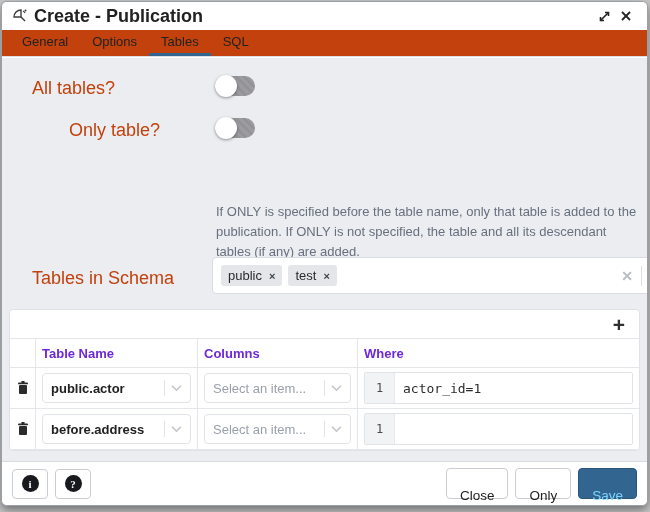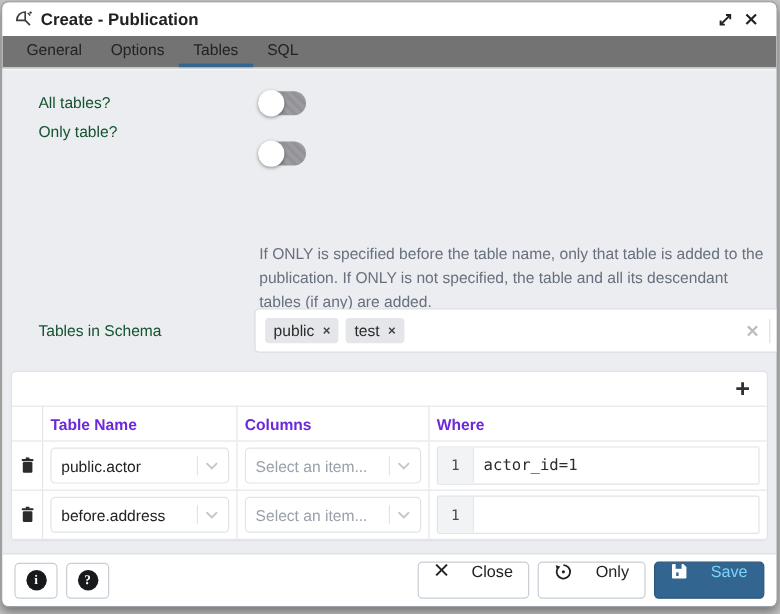"Create - Publication" .titlebar .title { font-size: 14px -> 18px }
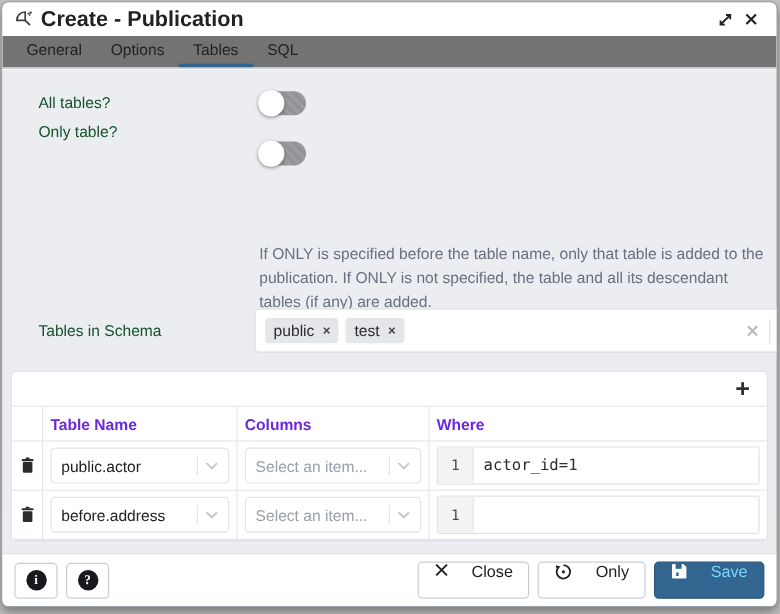"General" .tabbar { background: #737373 -> #c2410c }
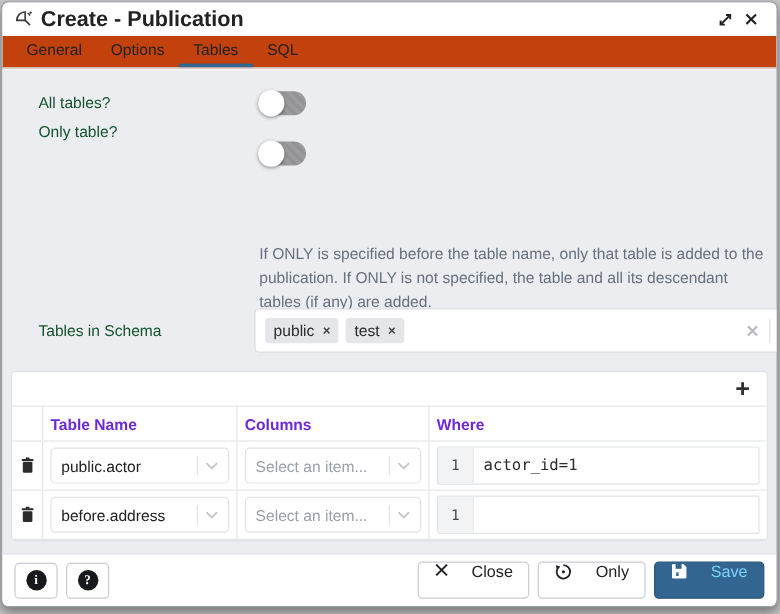"All tables?" .label { color: #14532d -> #c2410c; font-size: 13px -> 18px }
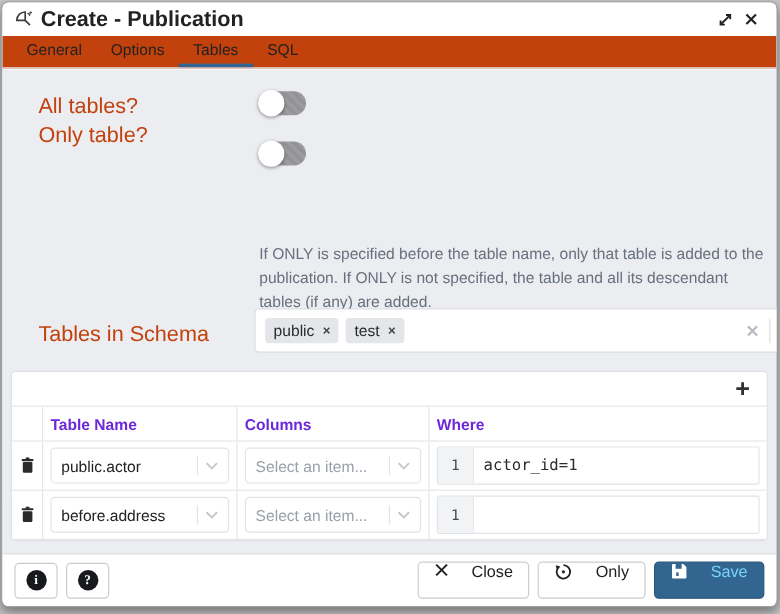"Only table?" span.label { margin-left: none -> 37px; top: 44px -> 62px }
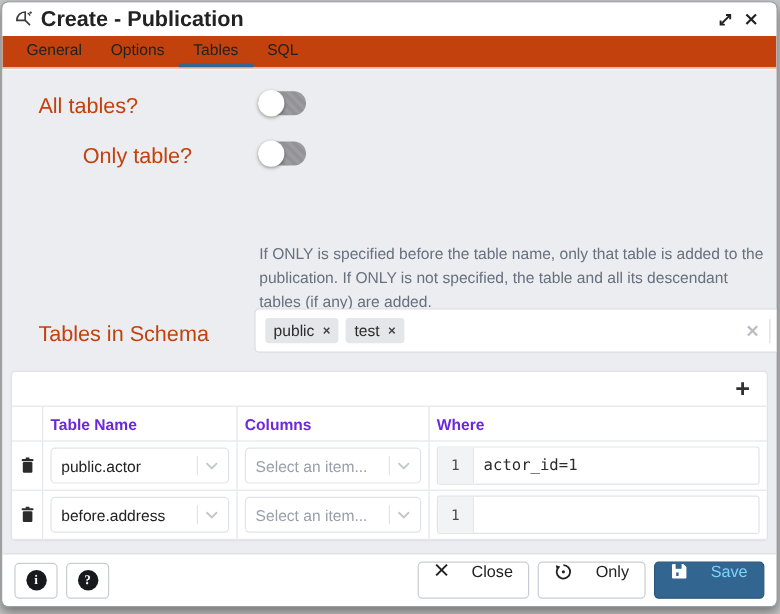"public.actor" .col-table { font-weight: none -> bold }
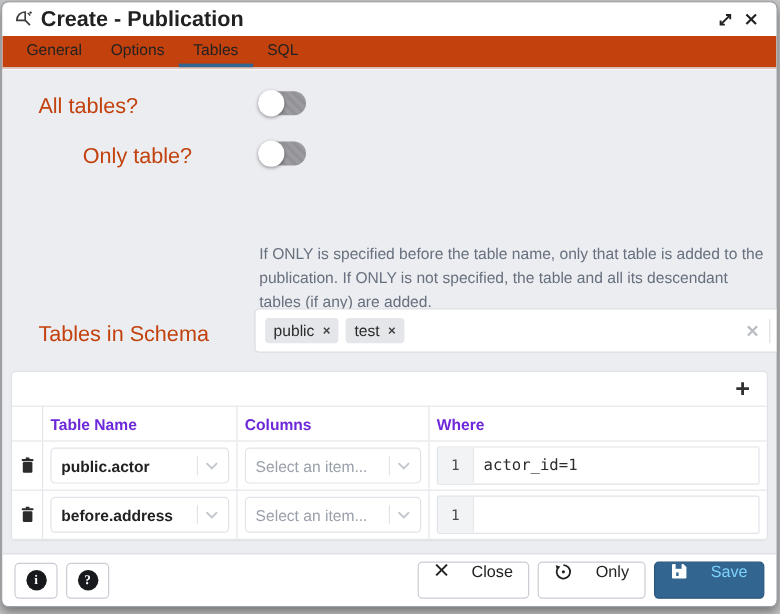"Close" .btn { flex-direction: none -> column }
